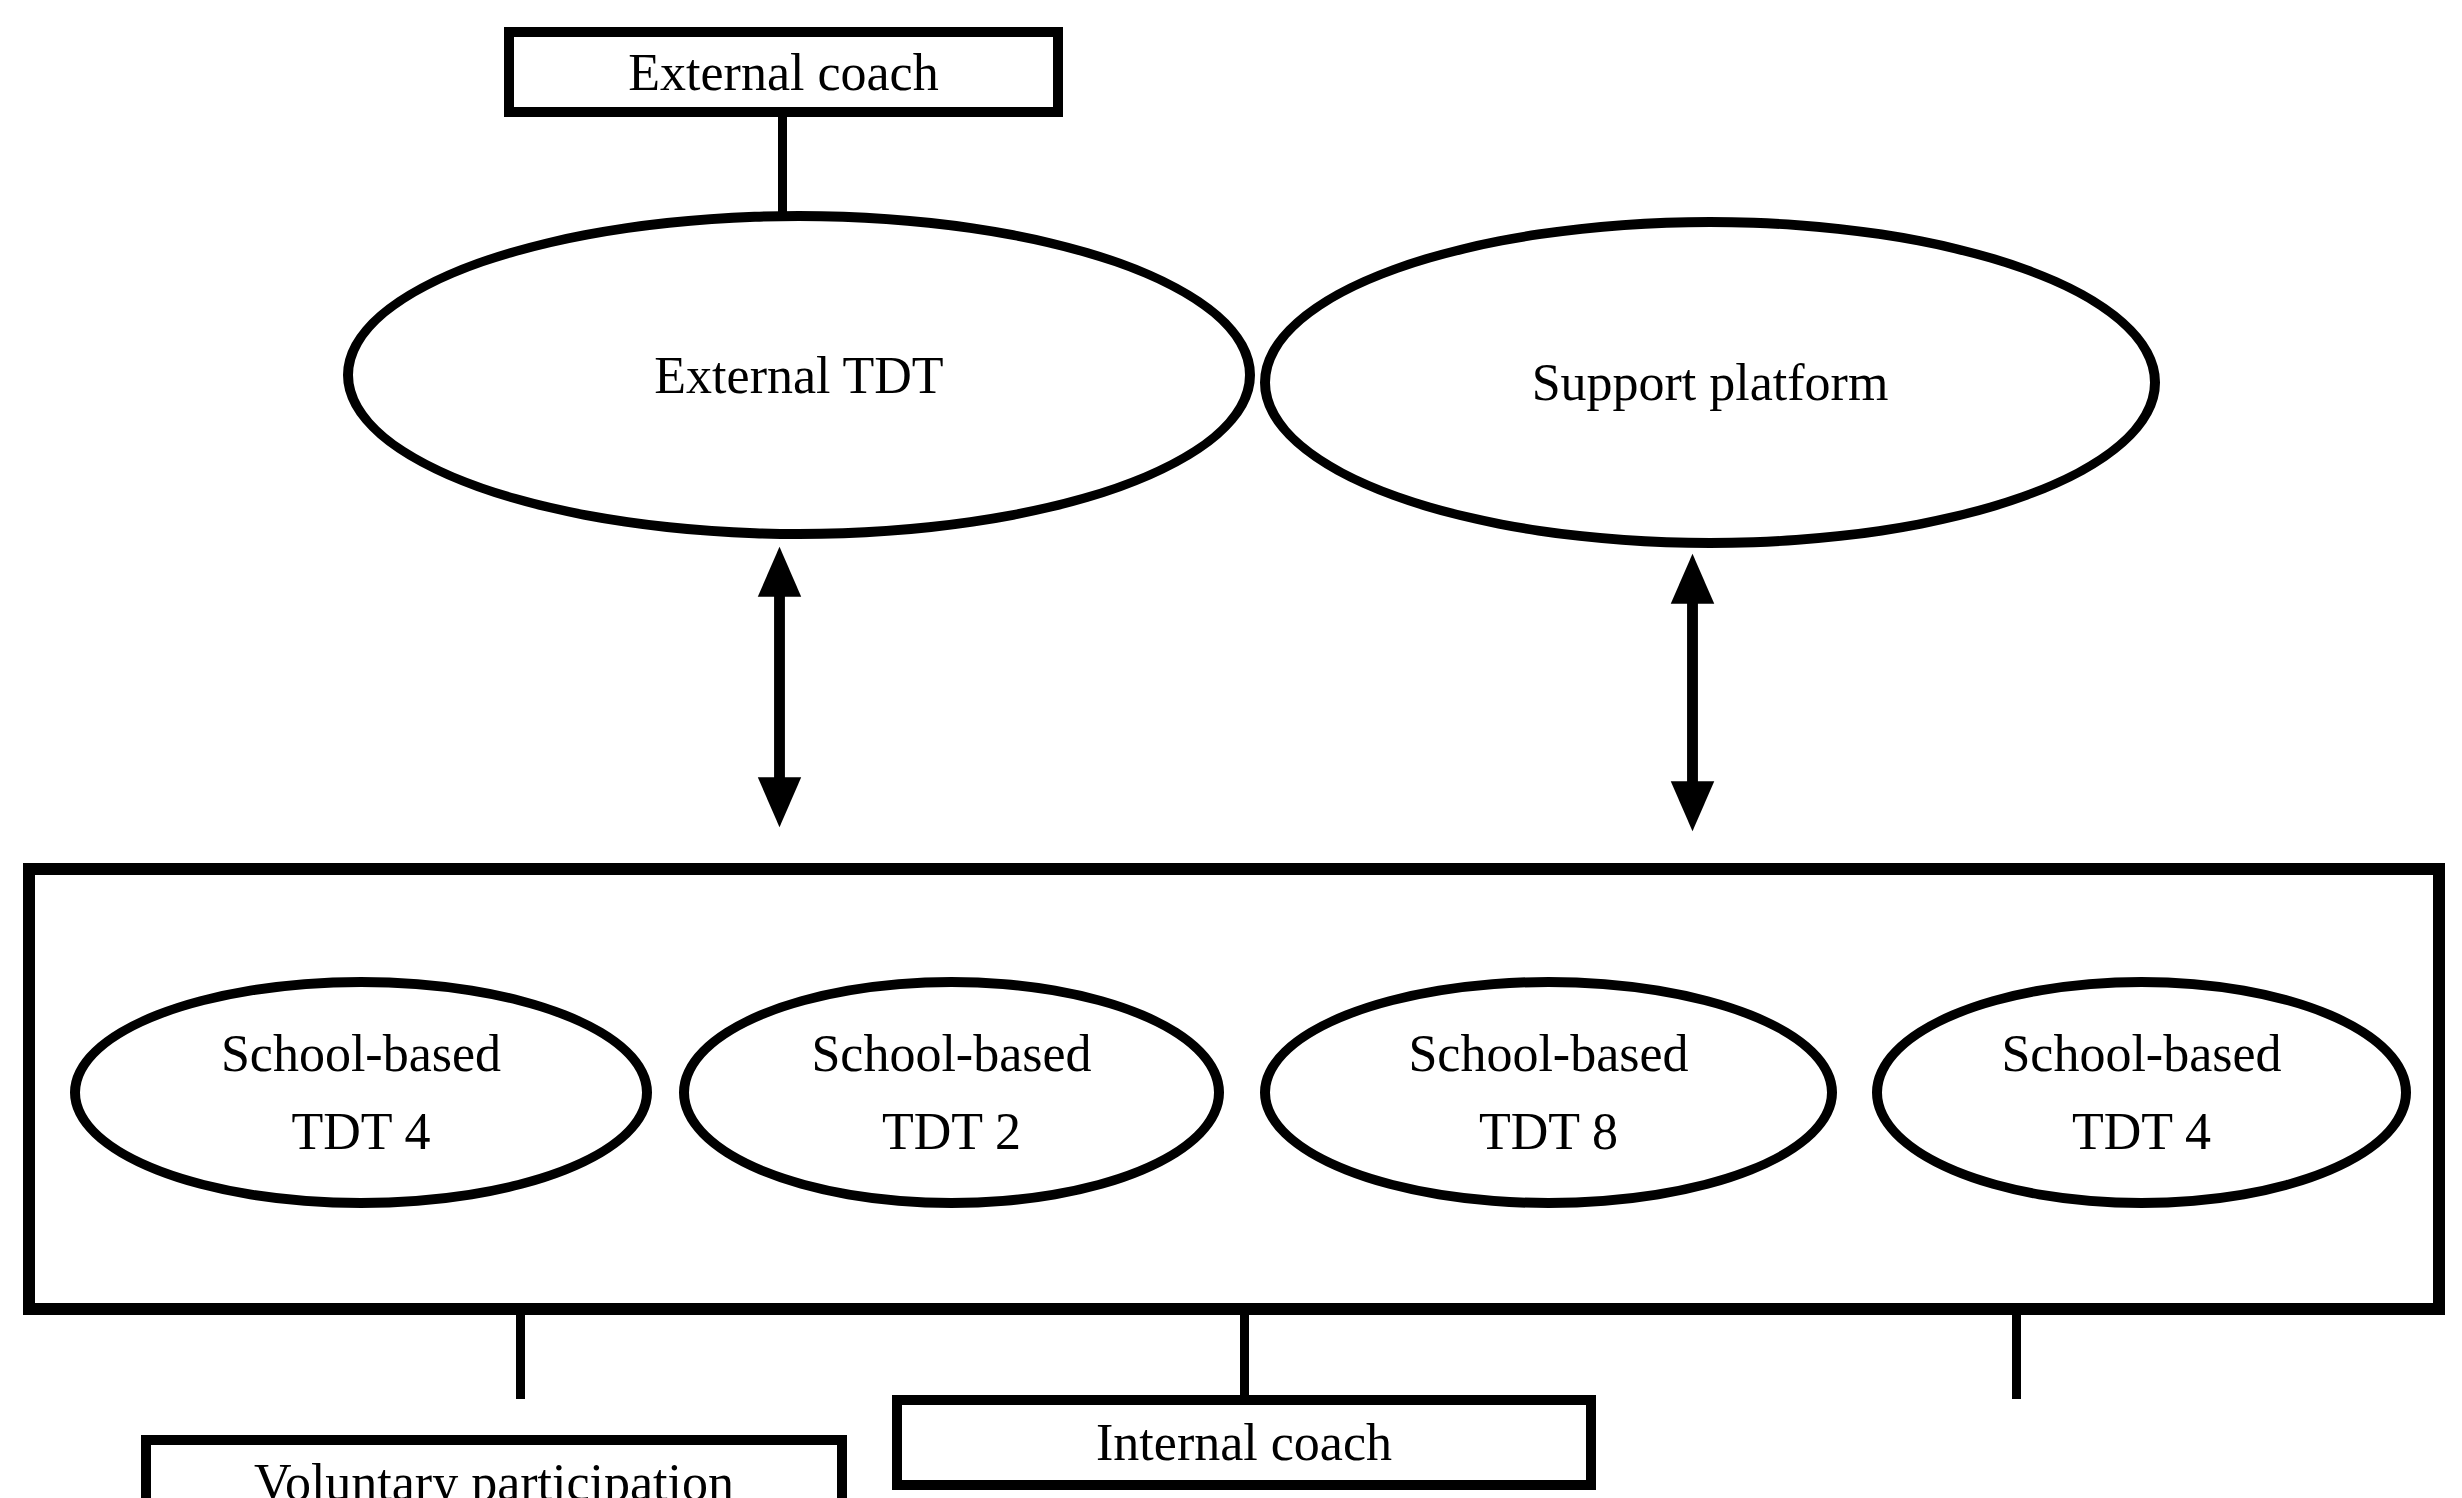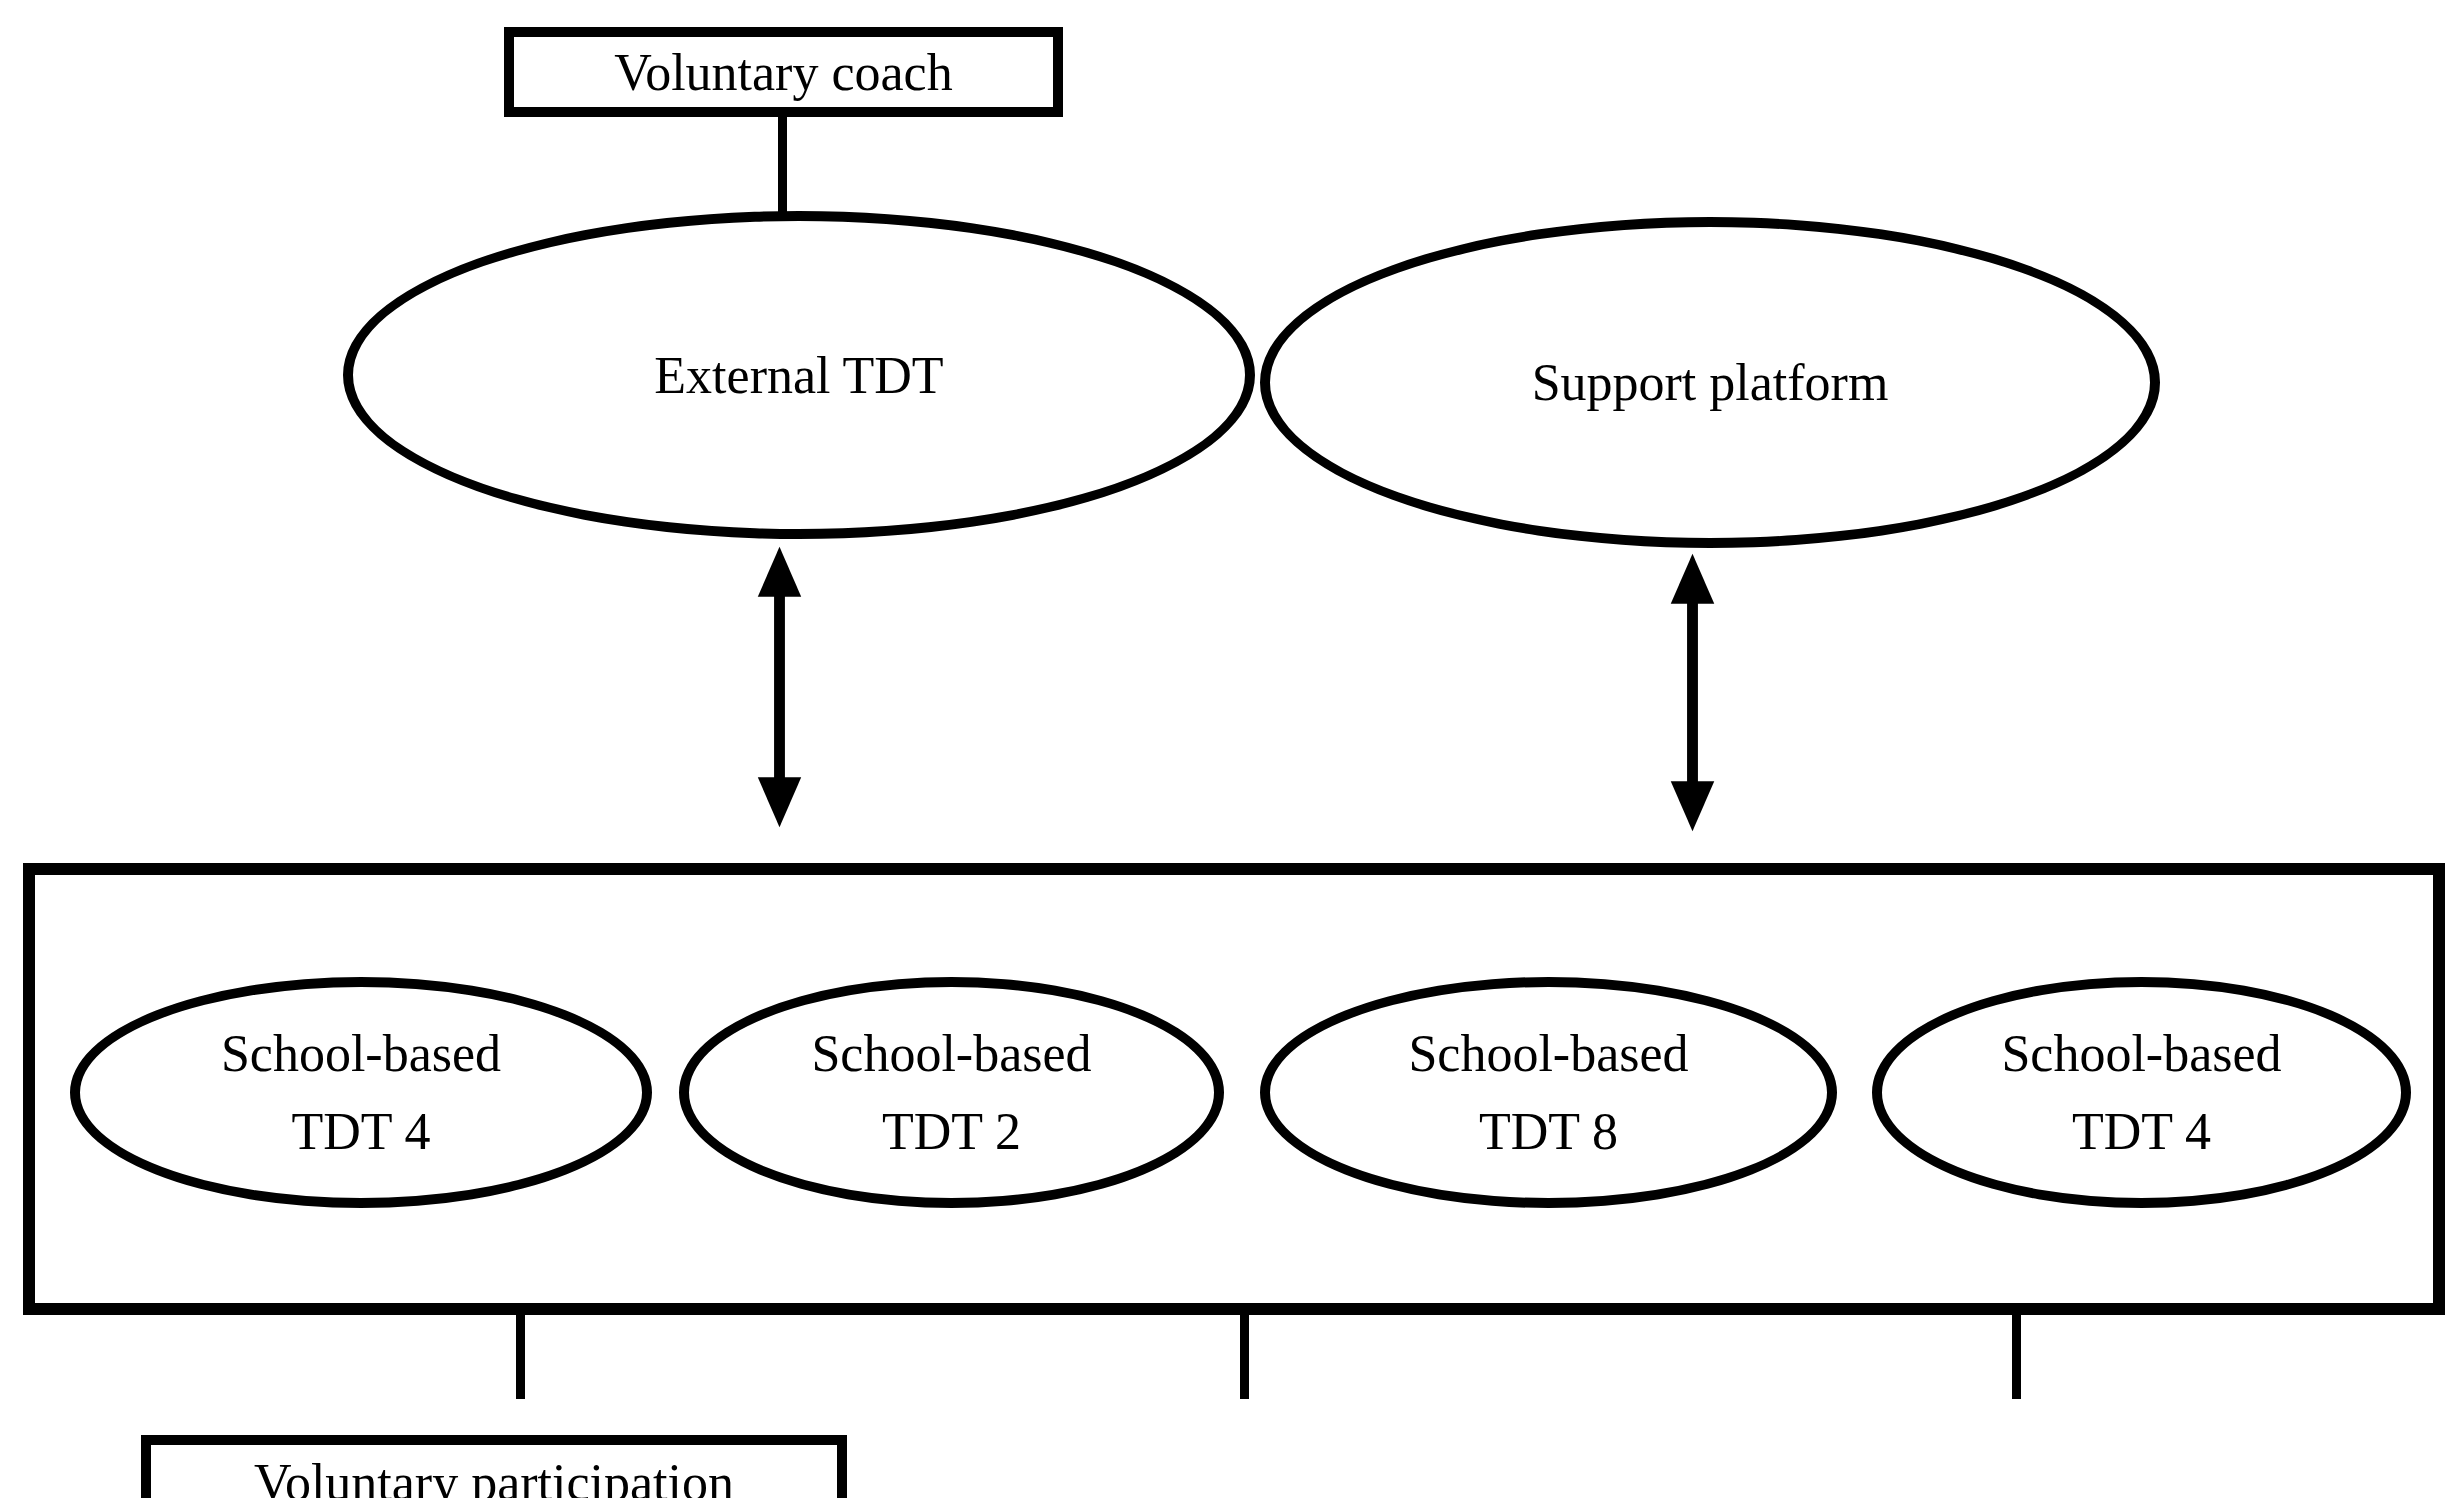"Voluntary coach" span { text: Voluntary -> External }
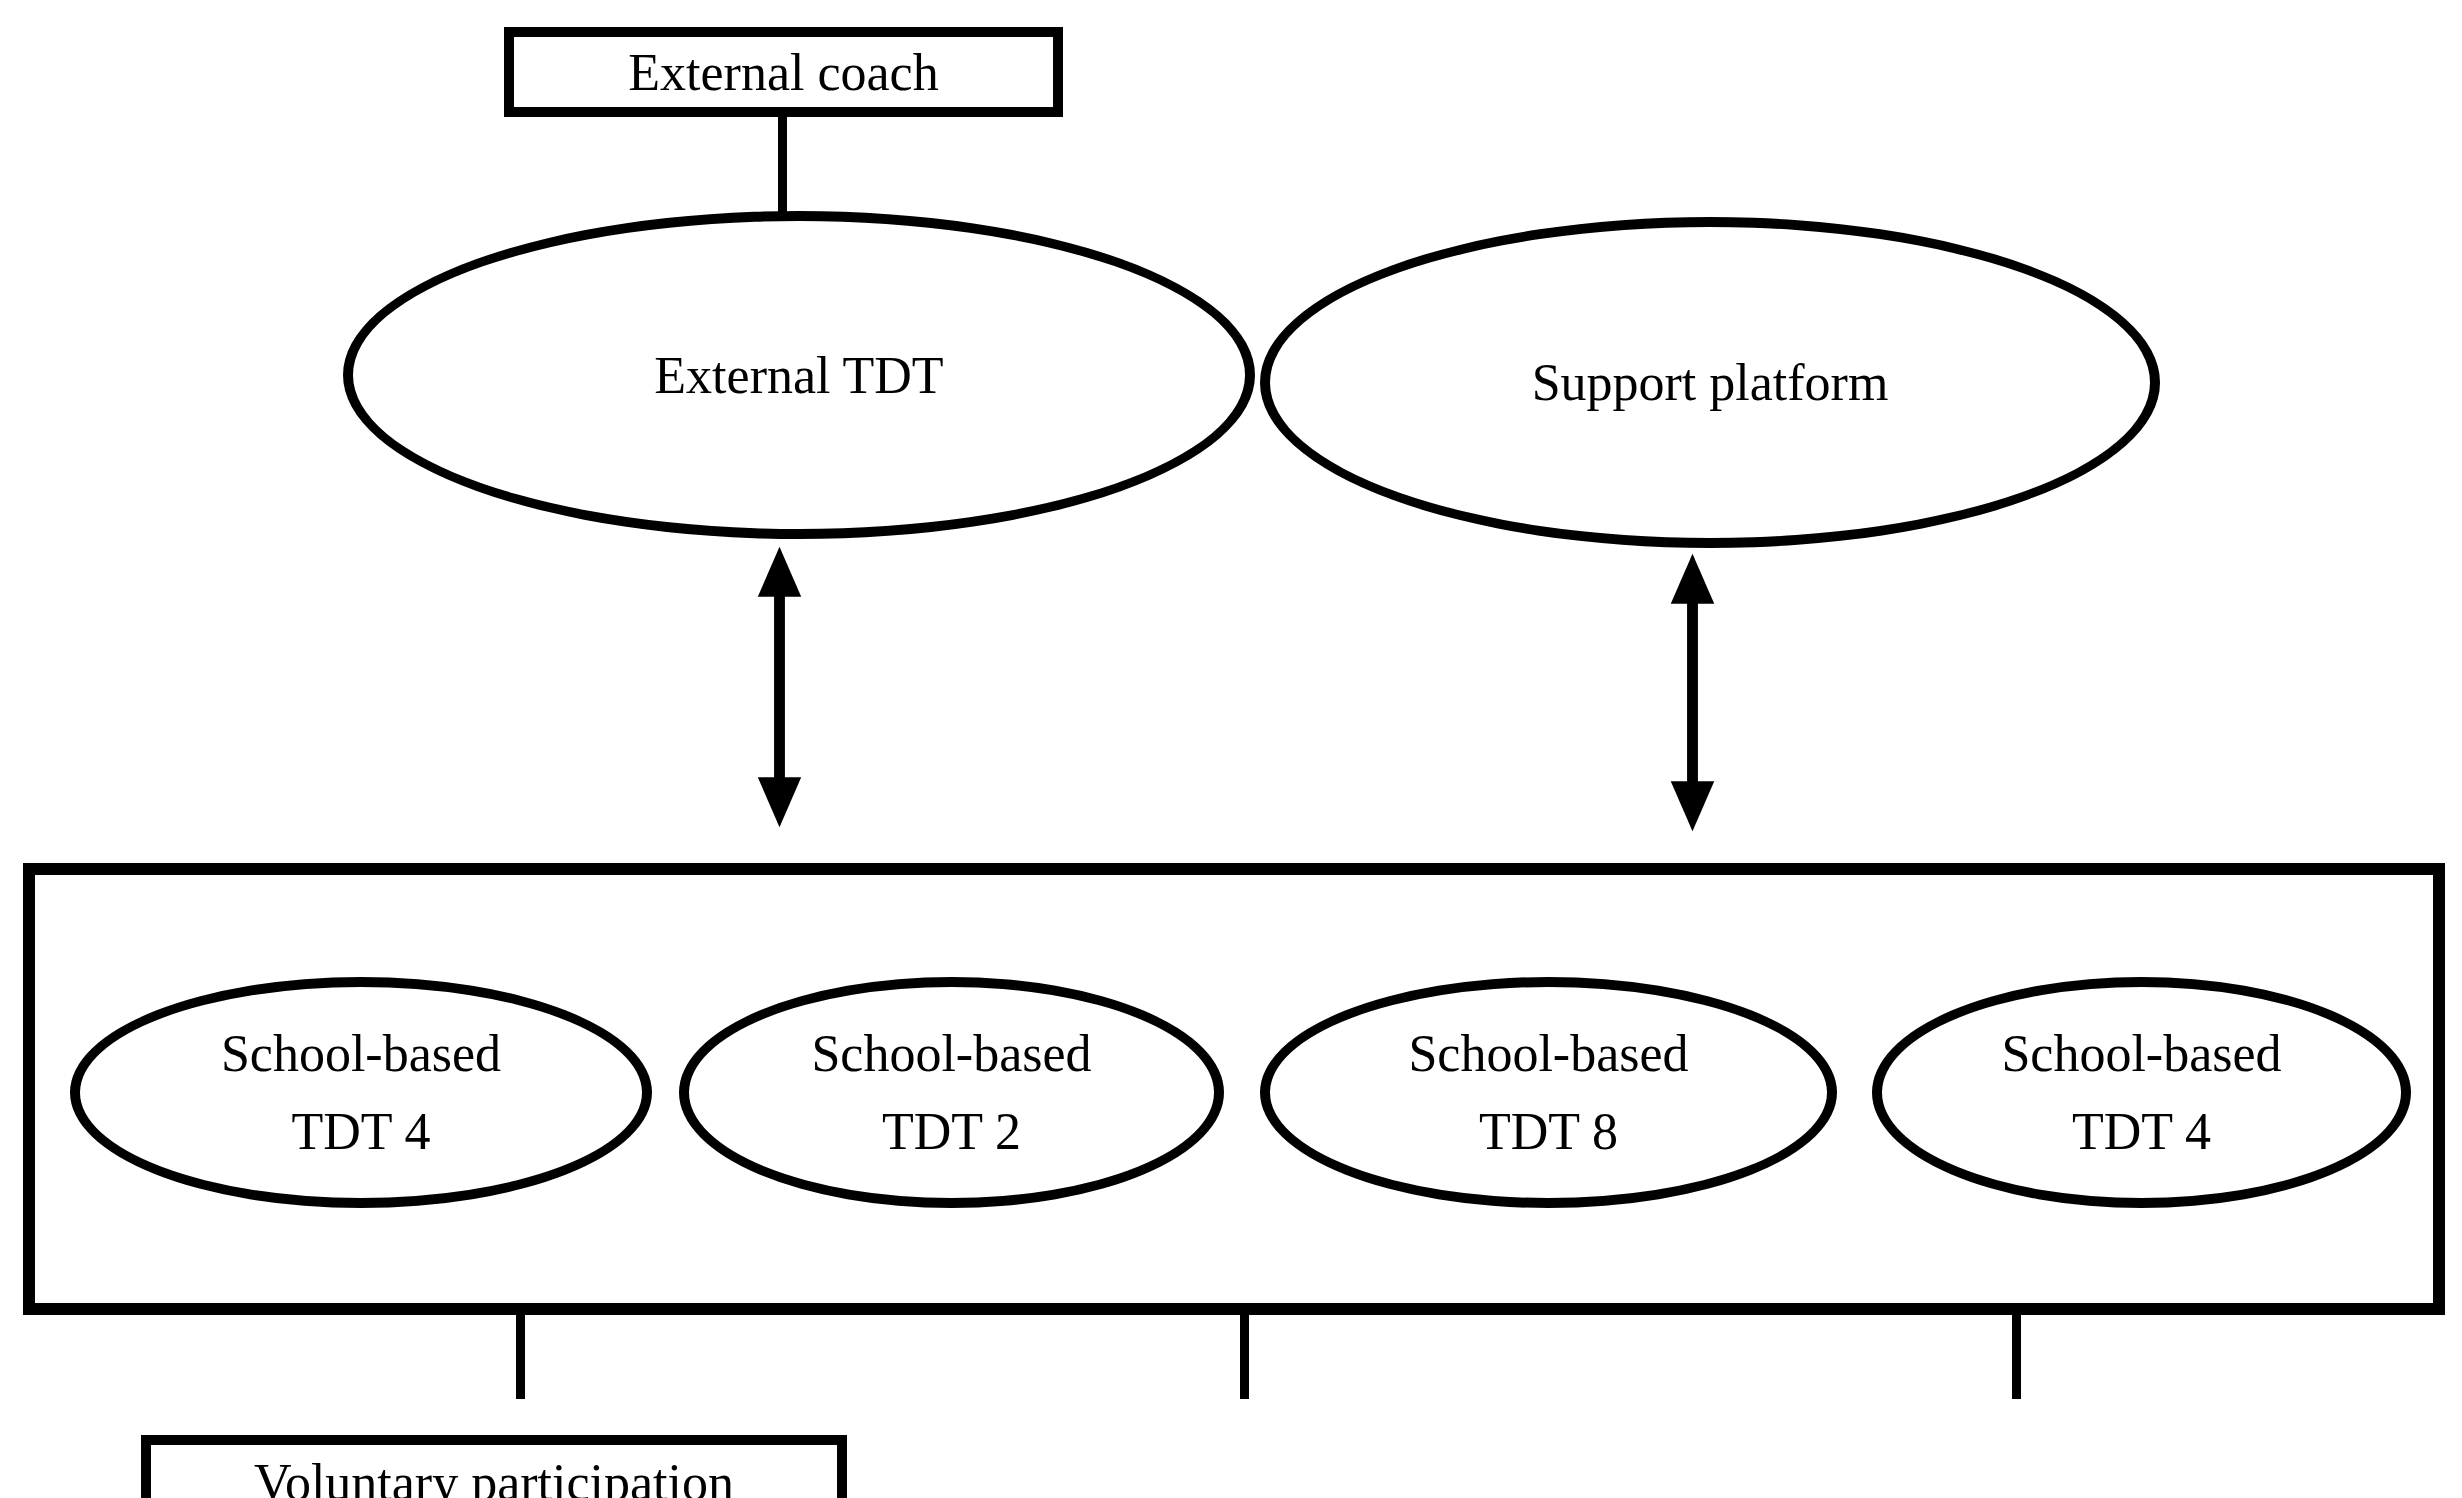"Internal coach" div.node { html: none -> <div> <span>Internal coach</span> </div> }
